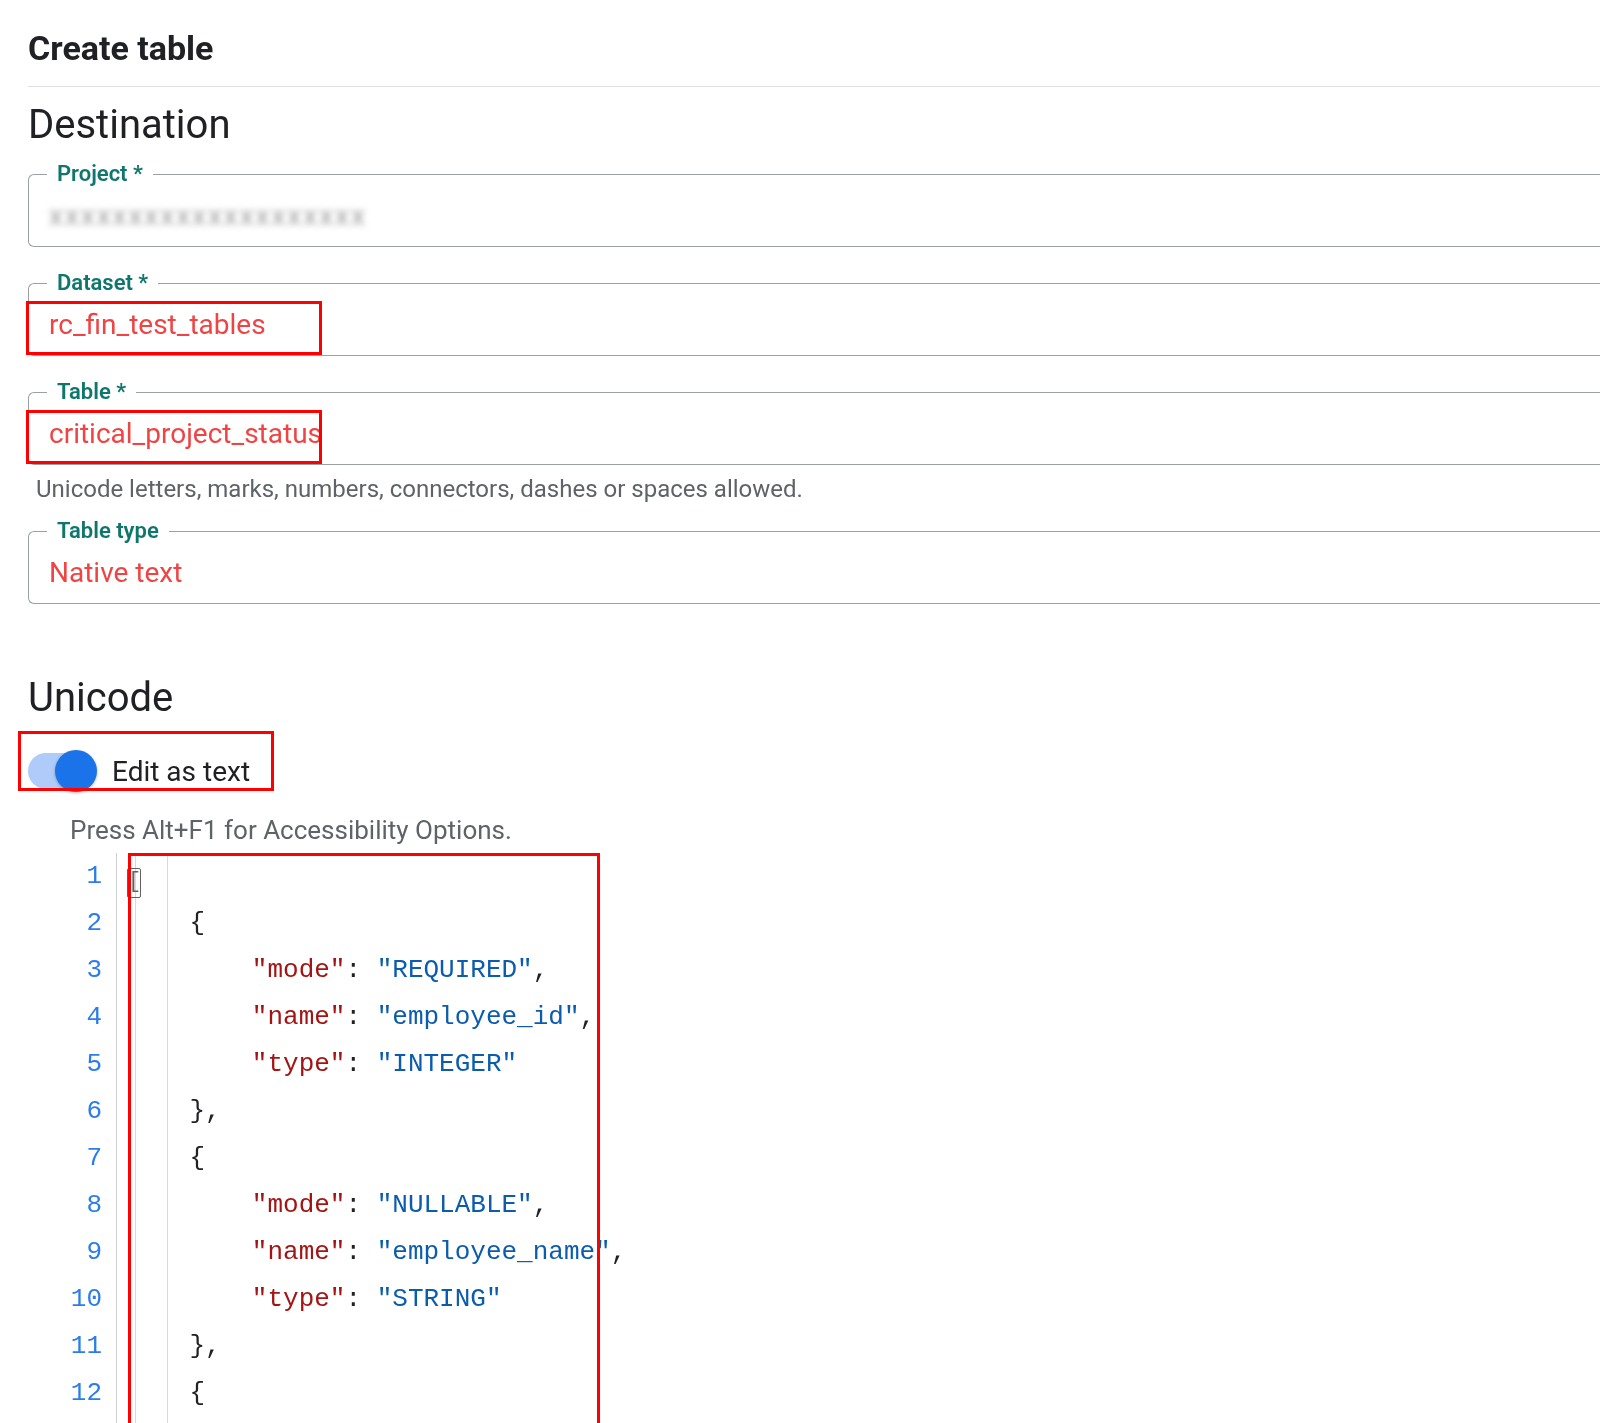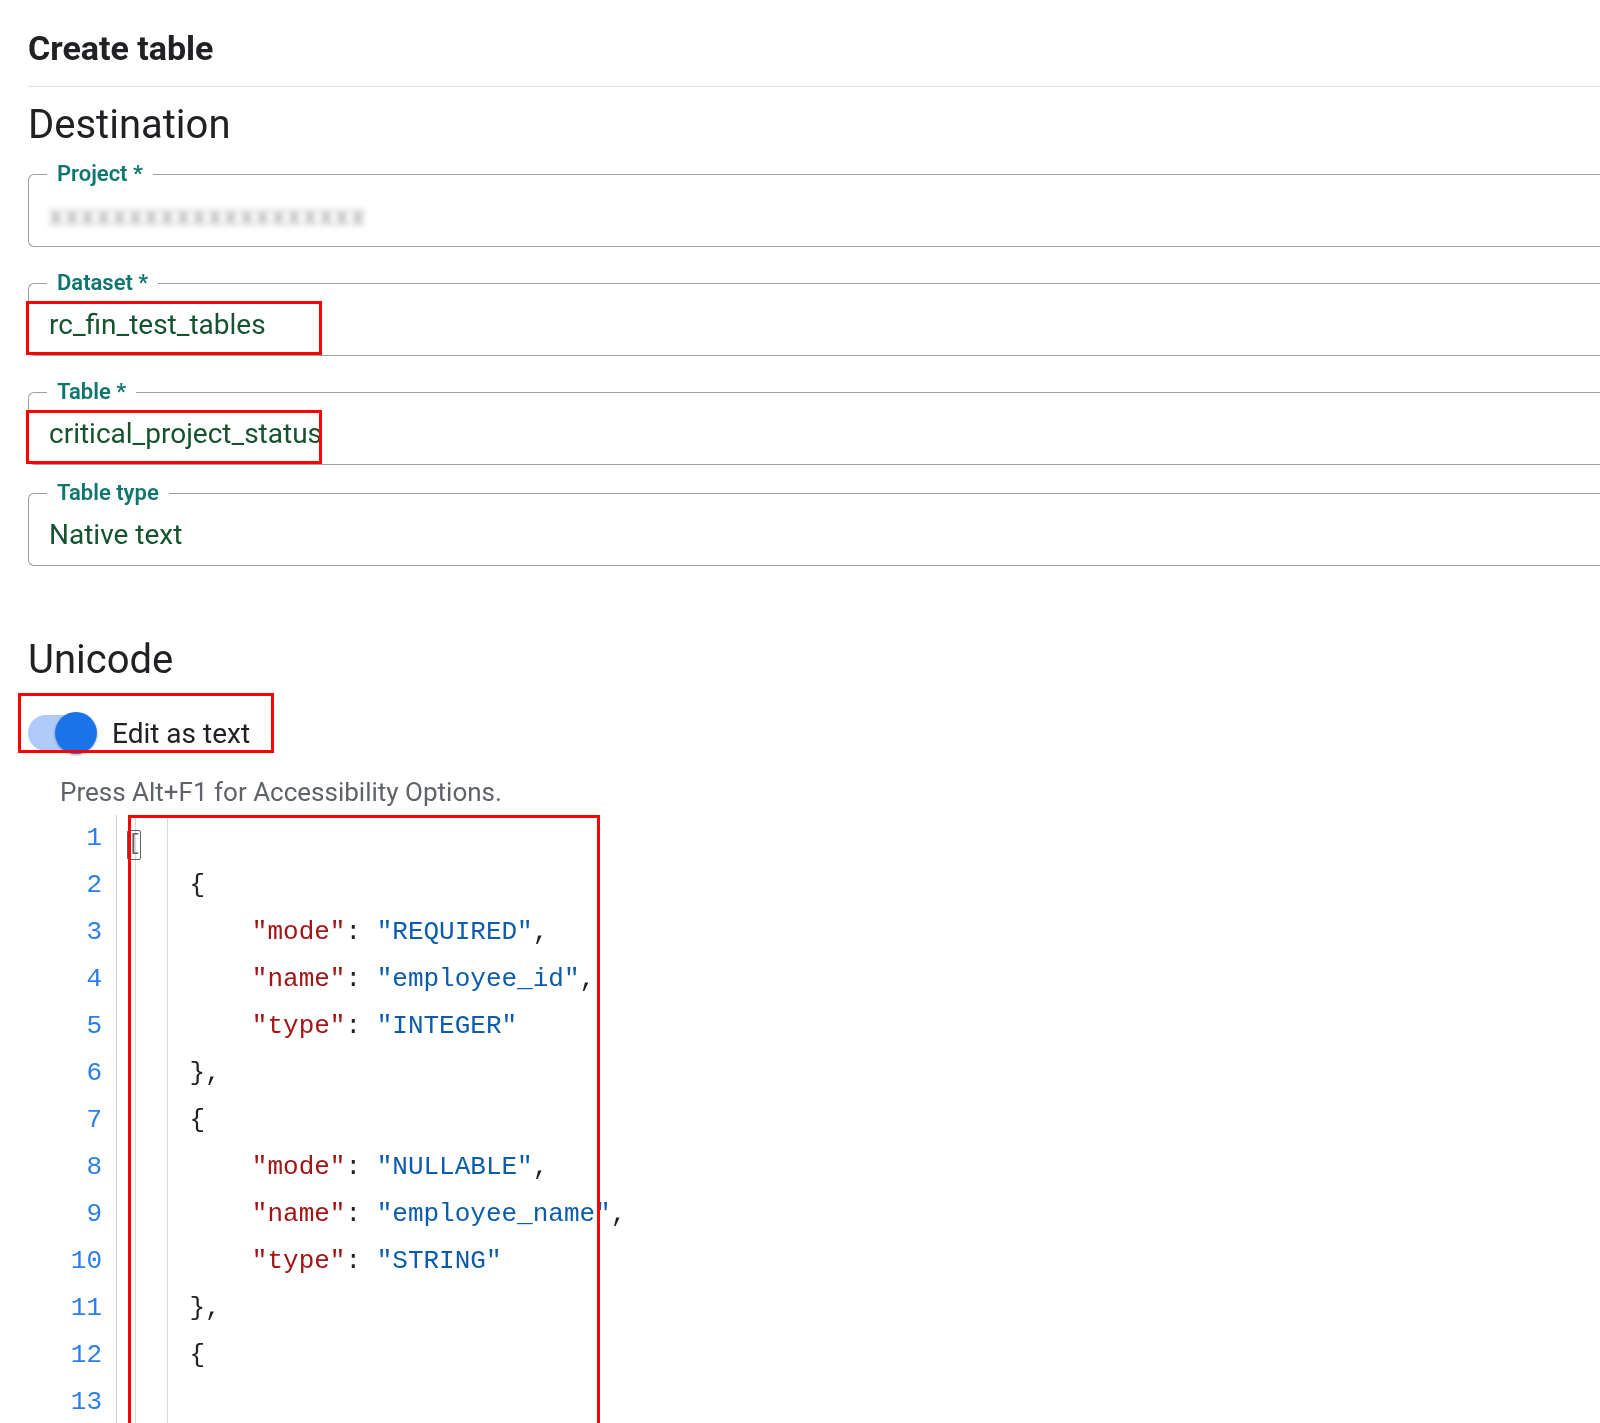"rc_fin_test_tables" .field-value { color: #14532d -> #ef4444 }
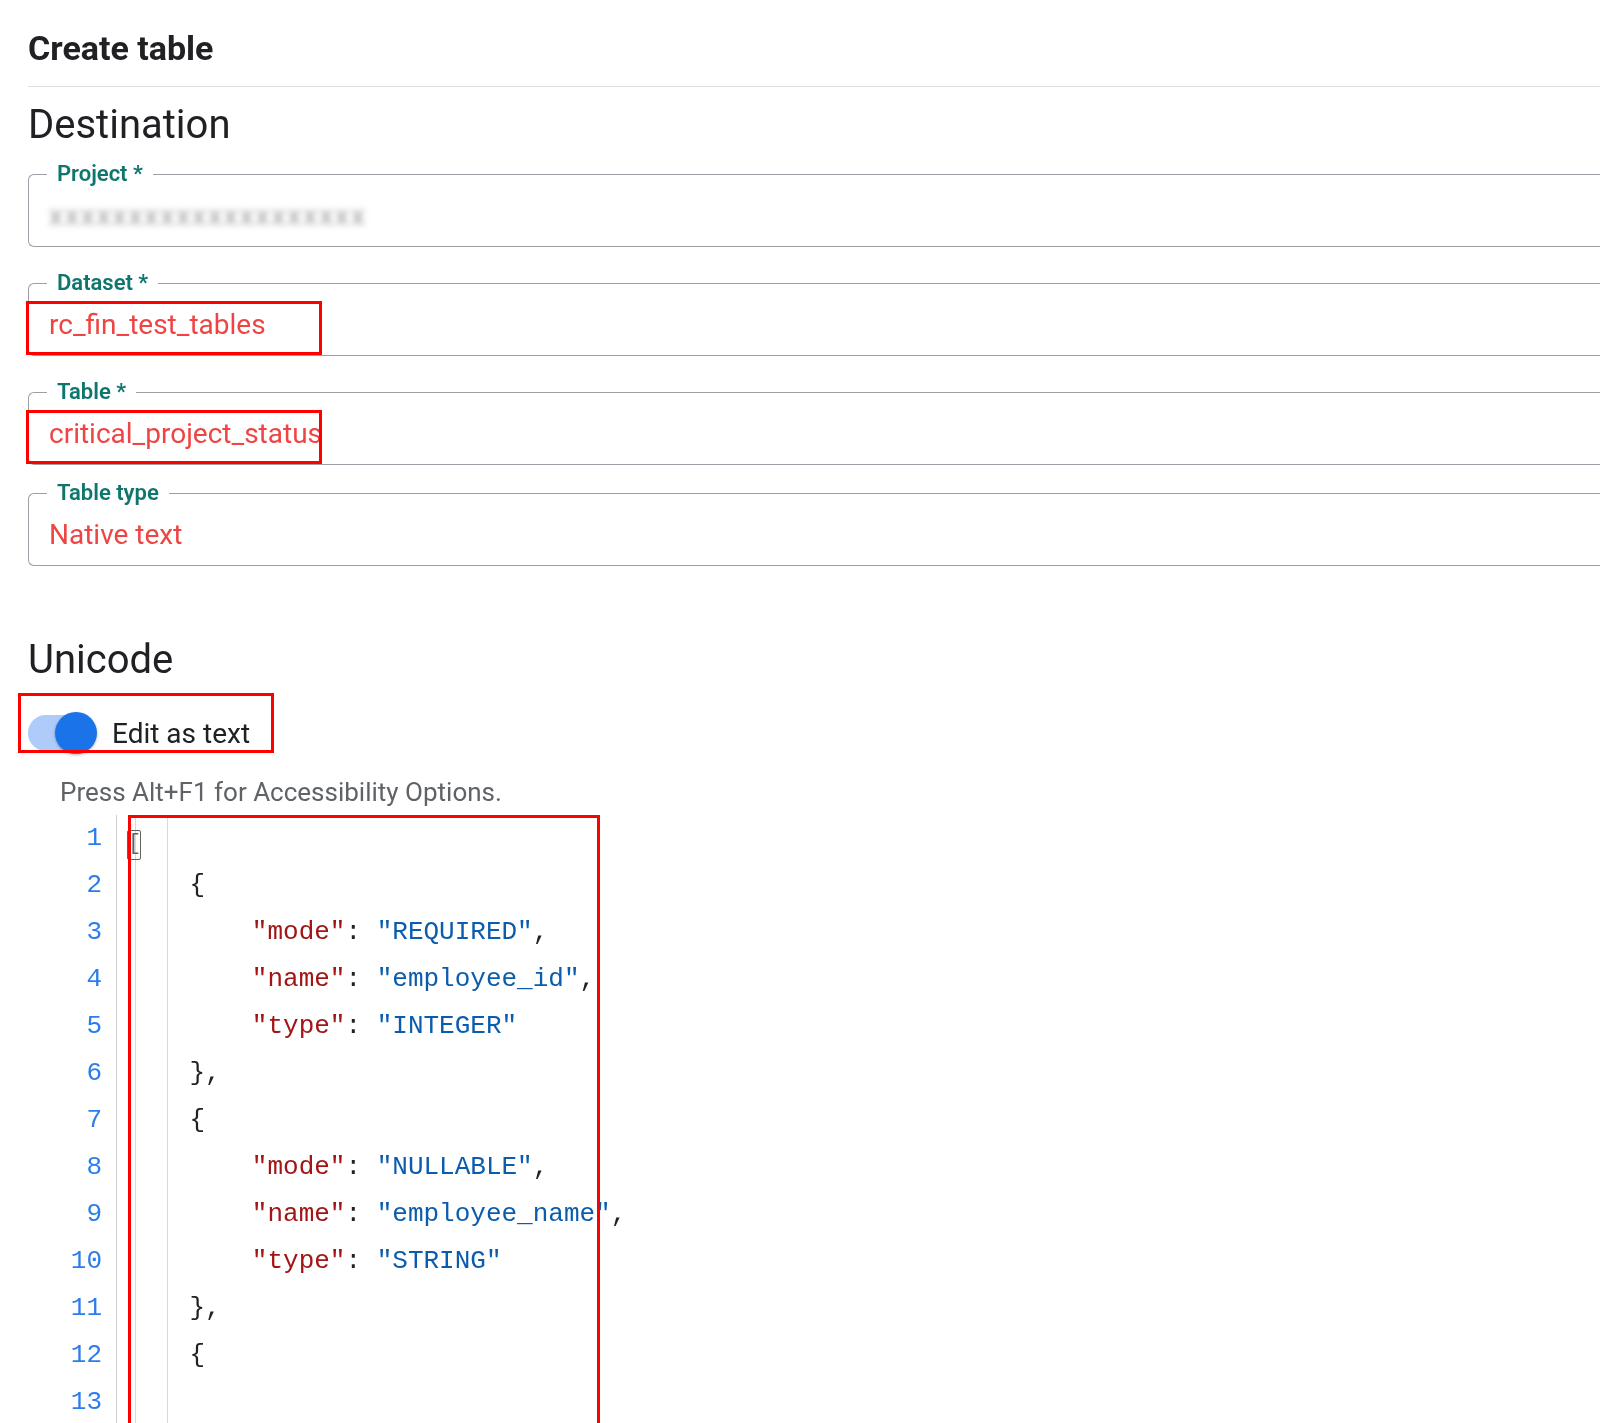"Unicode letters, marks, numbers," div.helper { html: none -> <div>Unicode letters, marks, numbers, connectors, dashes or spaces allowed.</div> }
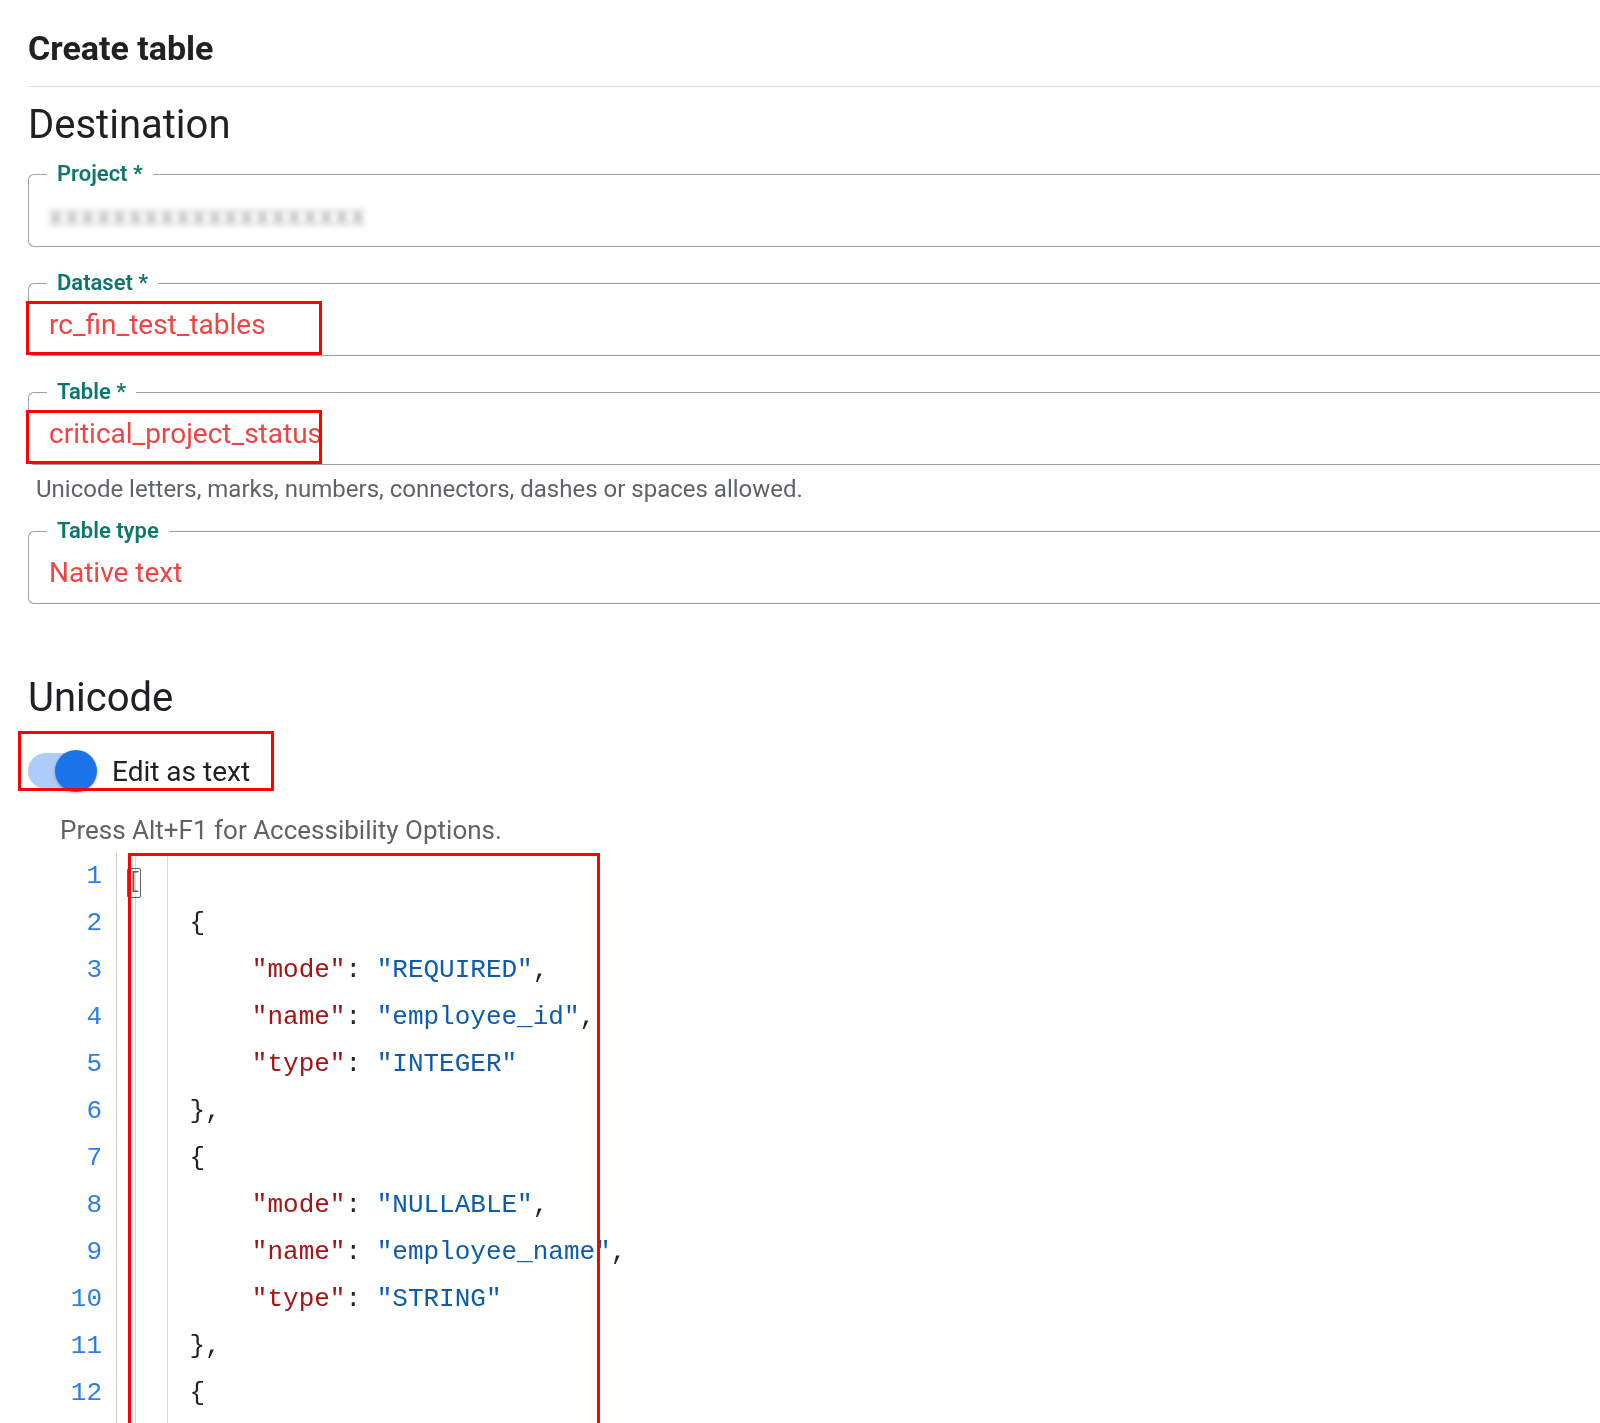"Press Alt+F1 for Accessibility Options." .a11y-hint { margin: 0 0 8px 4px -> 0 0 8px 14px }
